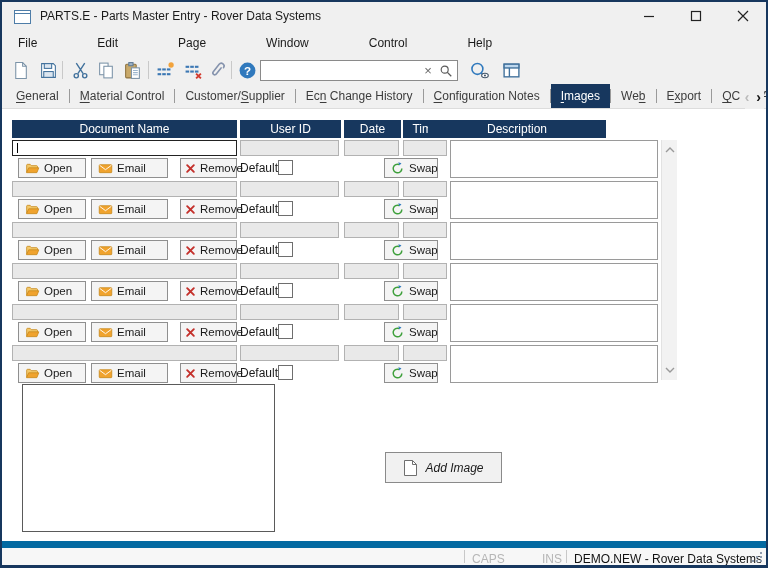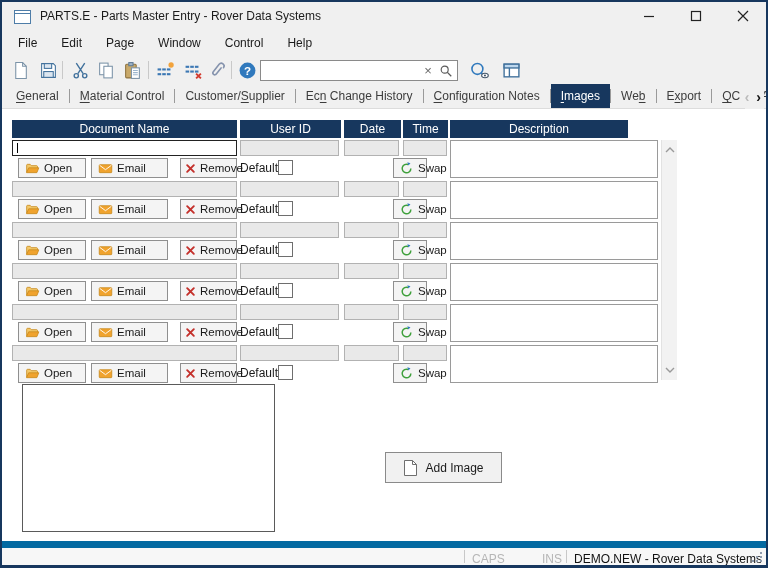"File" .menubar { gap: none -> 36px }
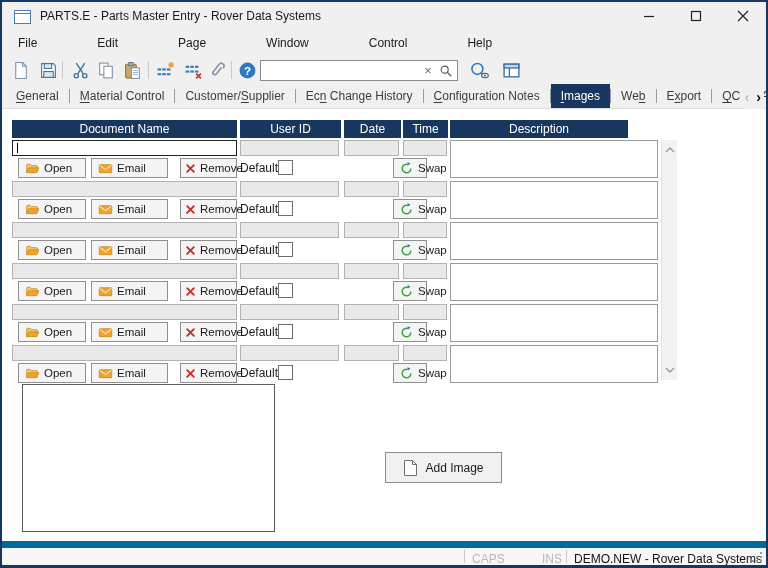"Description" .gh.col-desc { left: 438px -> 416px }
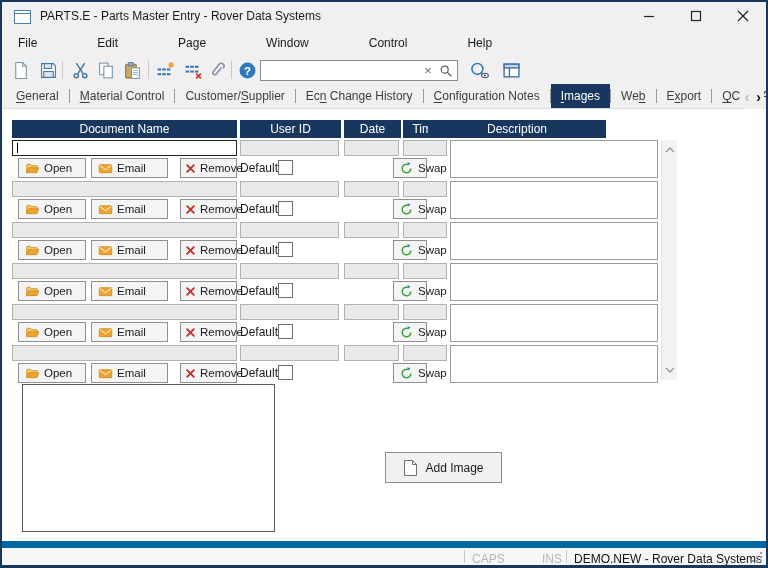"Swap" .b-swap { left: 381px -> 372px; width: 34px -> 54px }
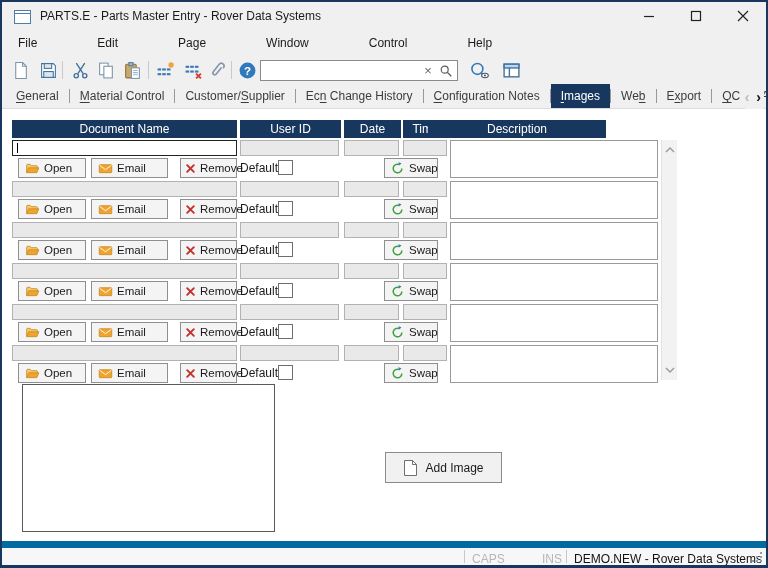"Add Image" .add-image { font-style: none -> italic }
